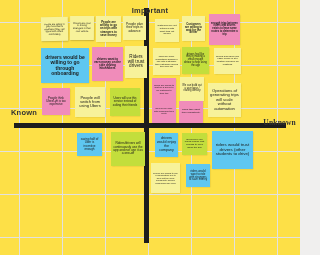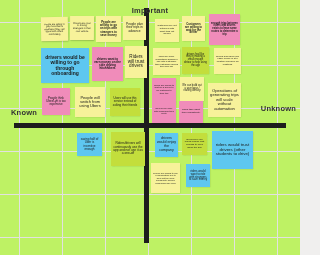"Important" #board { background: #bef264 -> #fde047 }
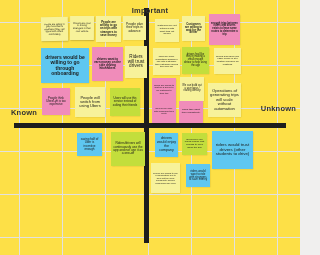"Unknown" #label-unknown { font-family: none -> Liberation Serif, serif; top: 104px -> 118px }
